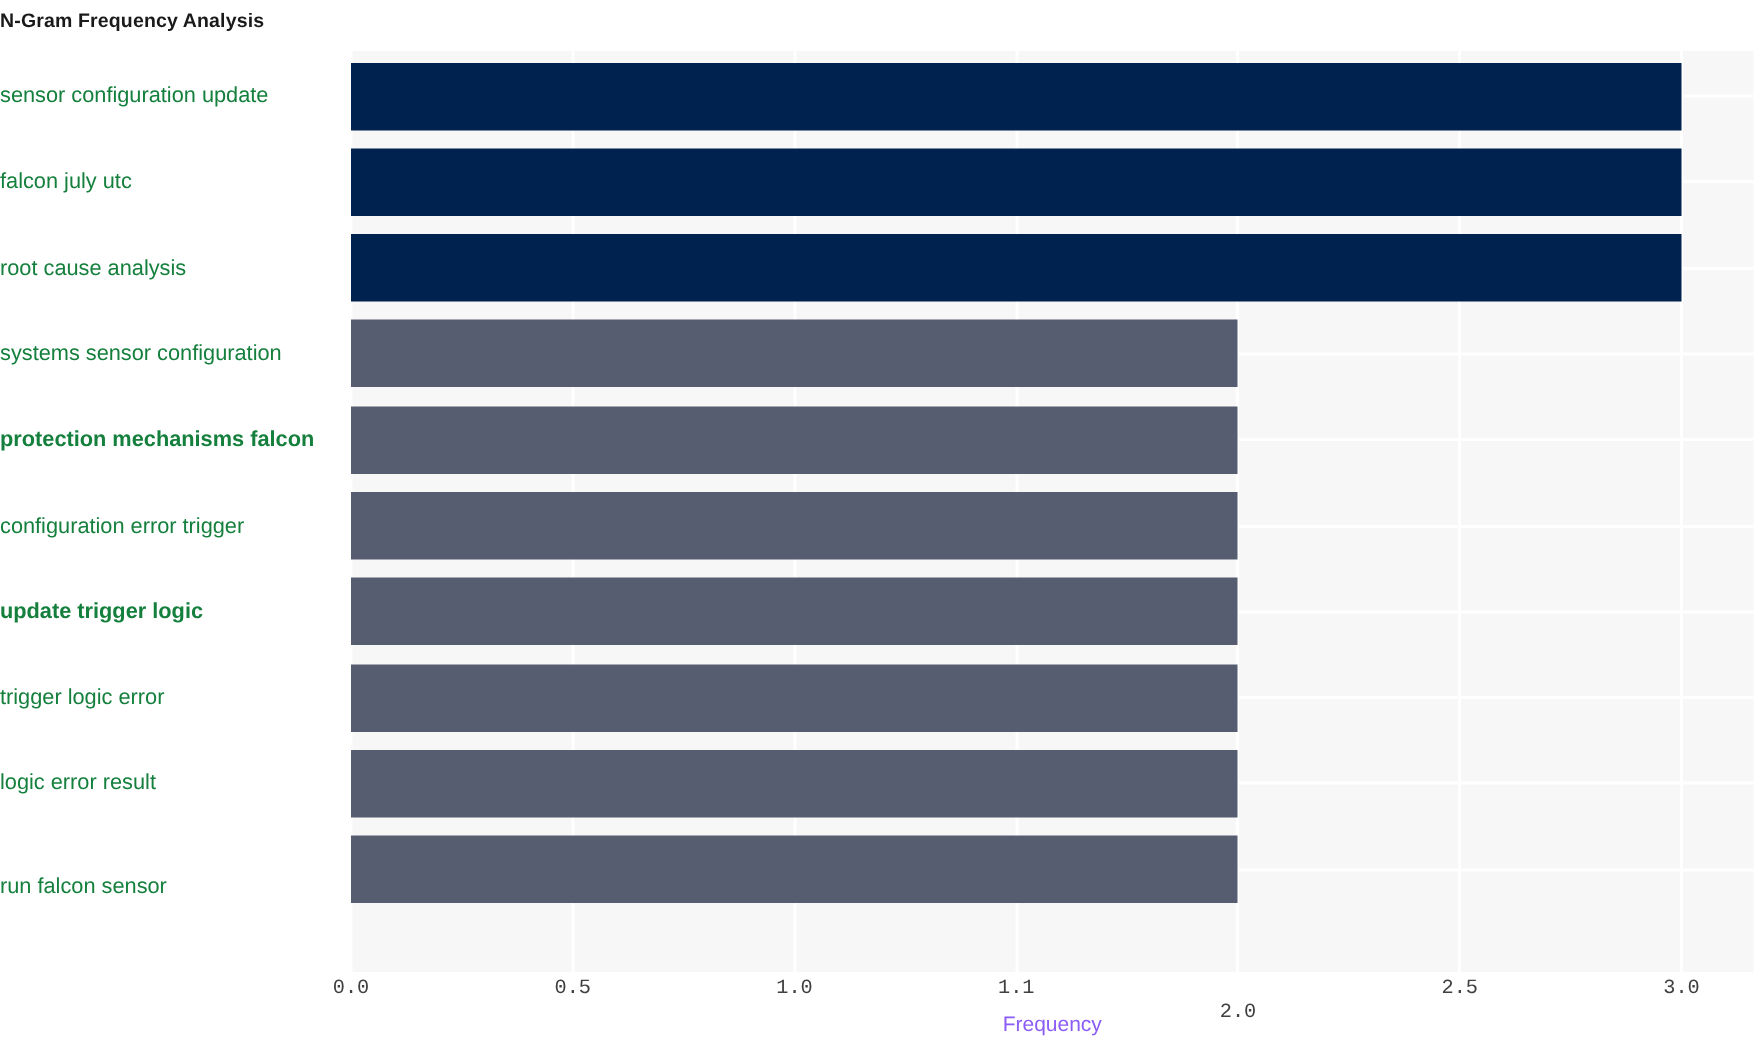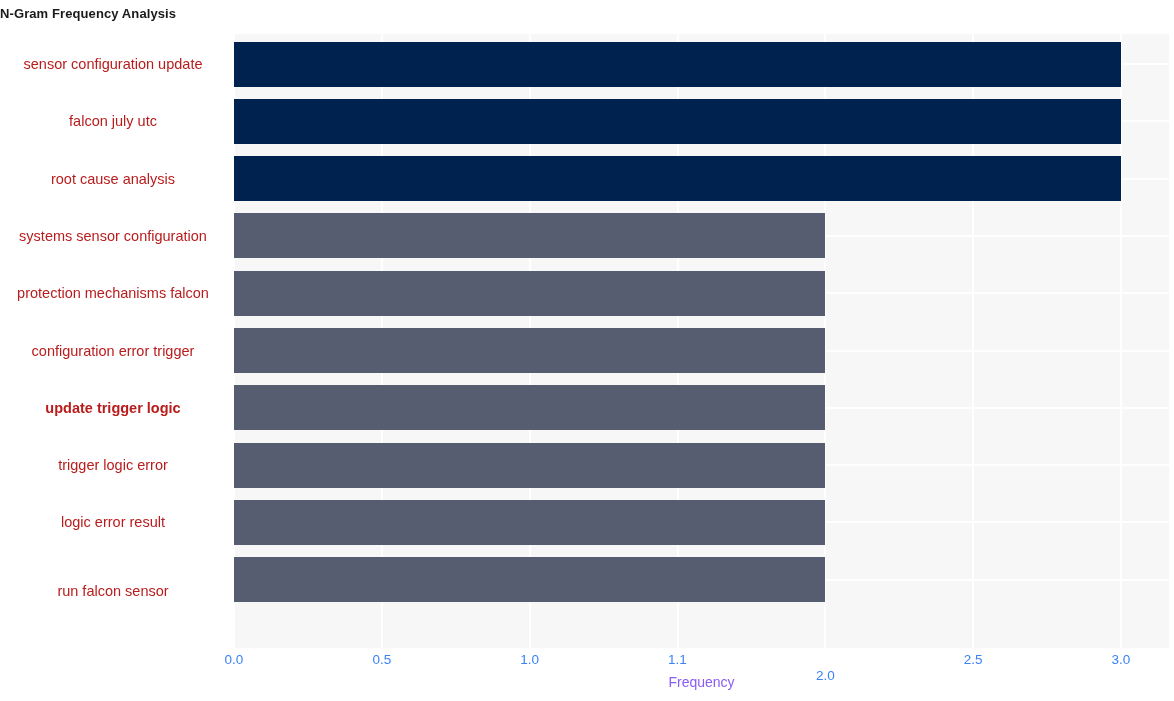"sensor configuration update" .ylabel { color: #b91c1c -> #15803d; text-align: center -> left }
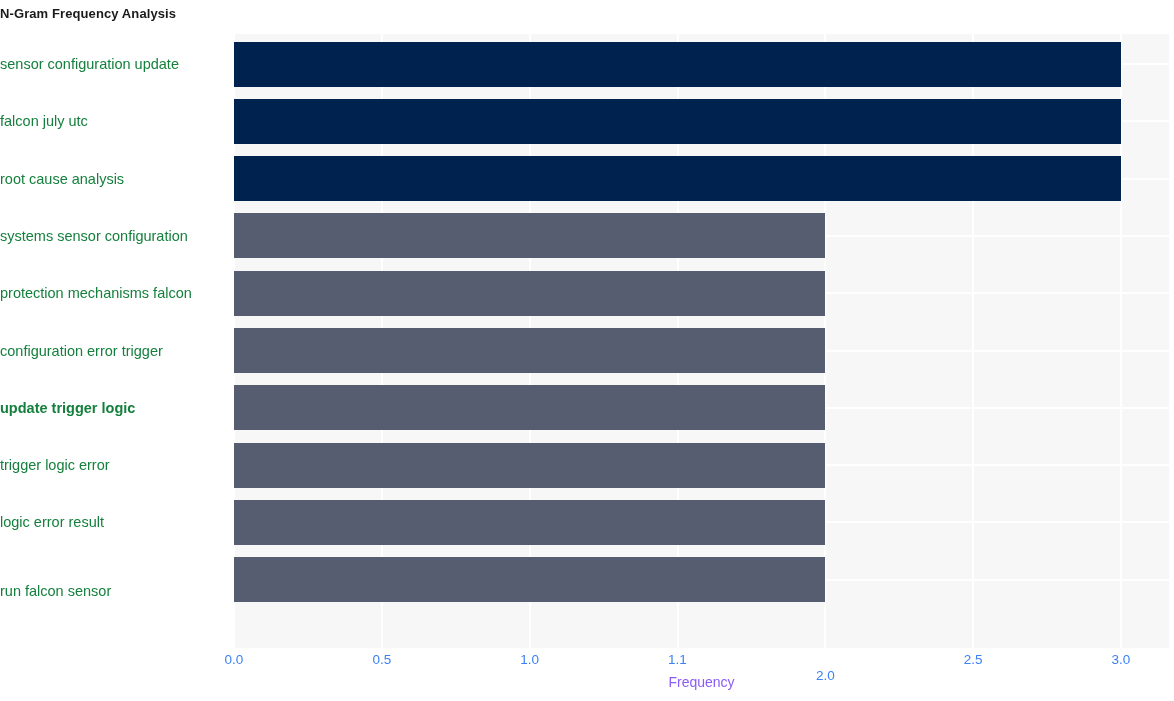"protection mechanisms falcon" div.ylabel { font-weight: none -> bold }
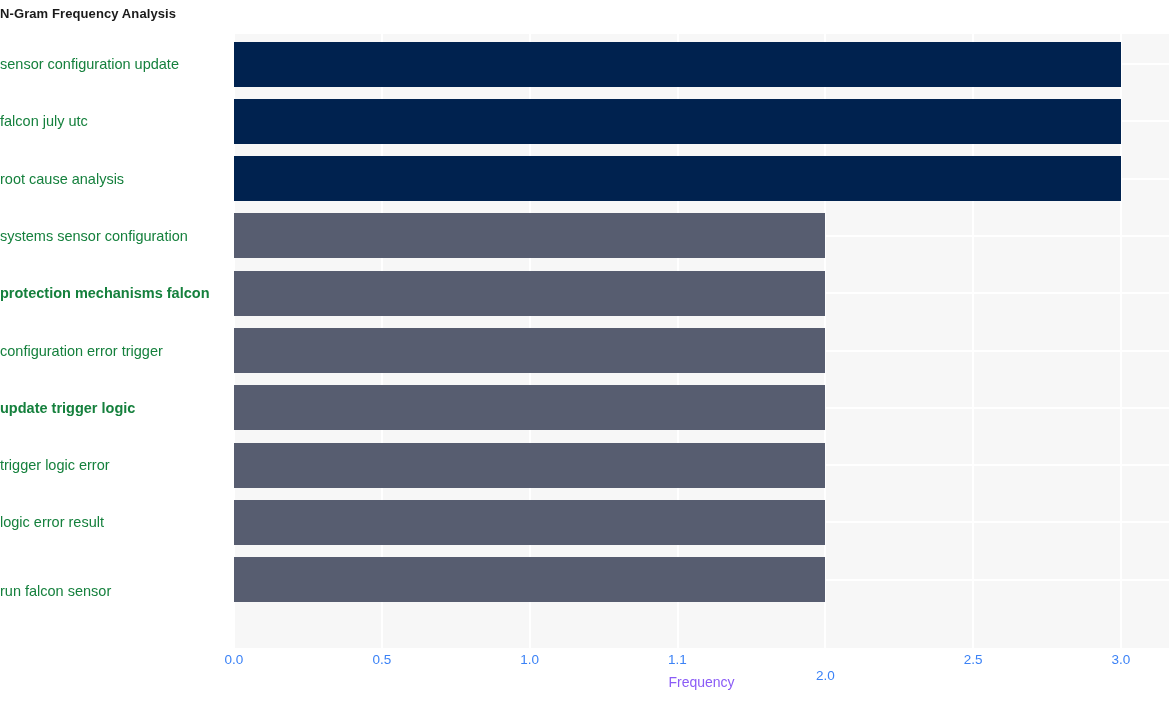"0.0" .xlabel { color: #3b82f6 -> #404040; font-family: none -> Liberation Mono, monospace }
